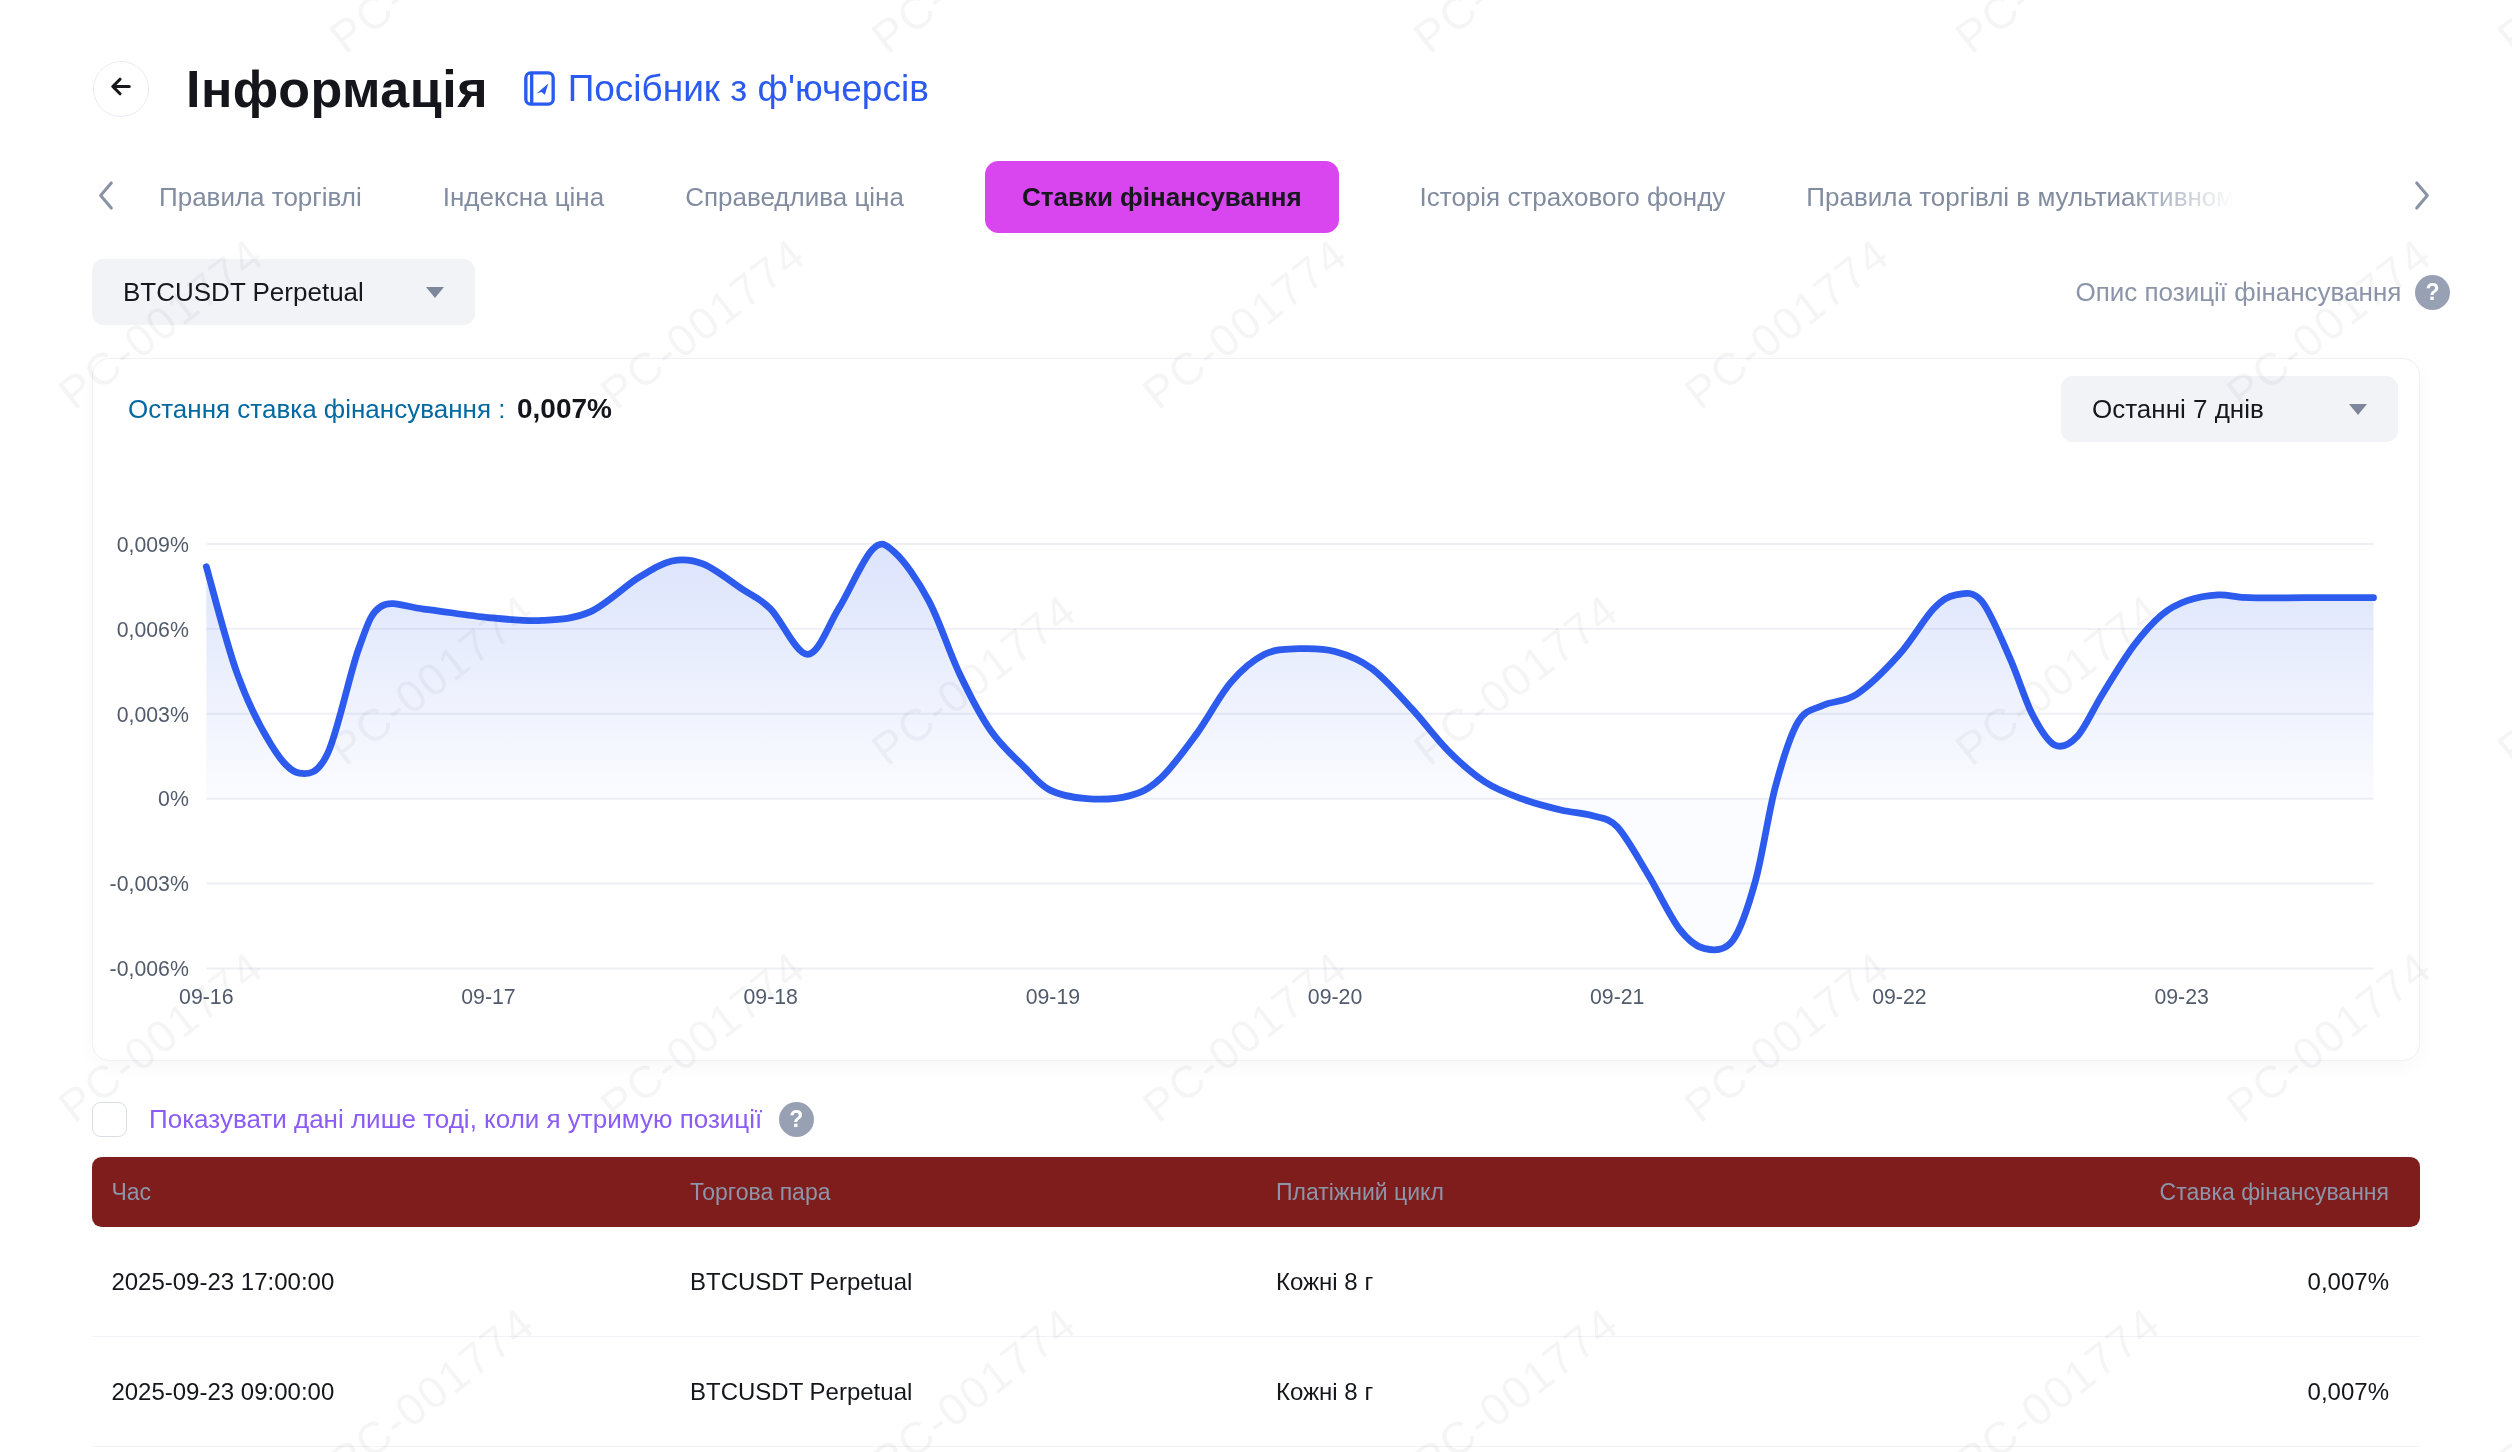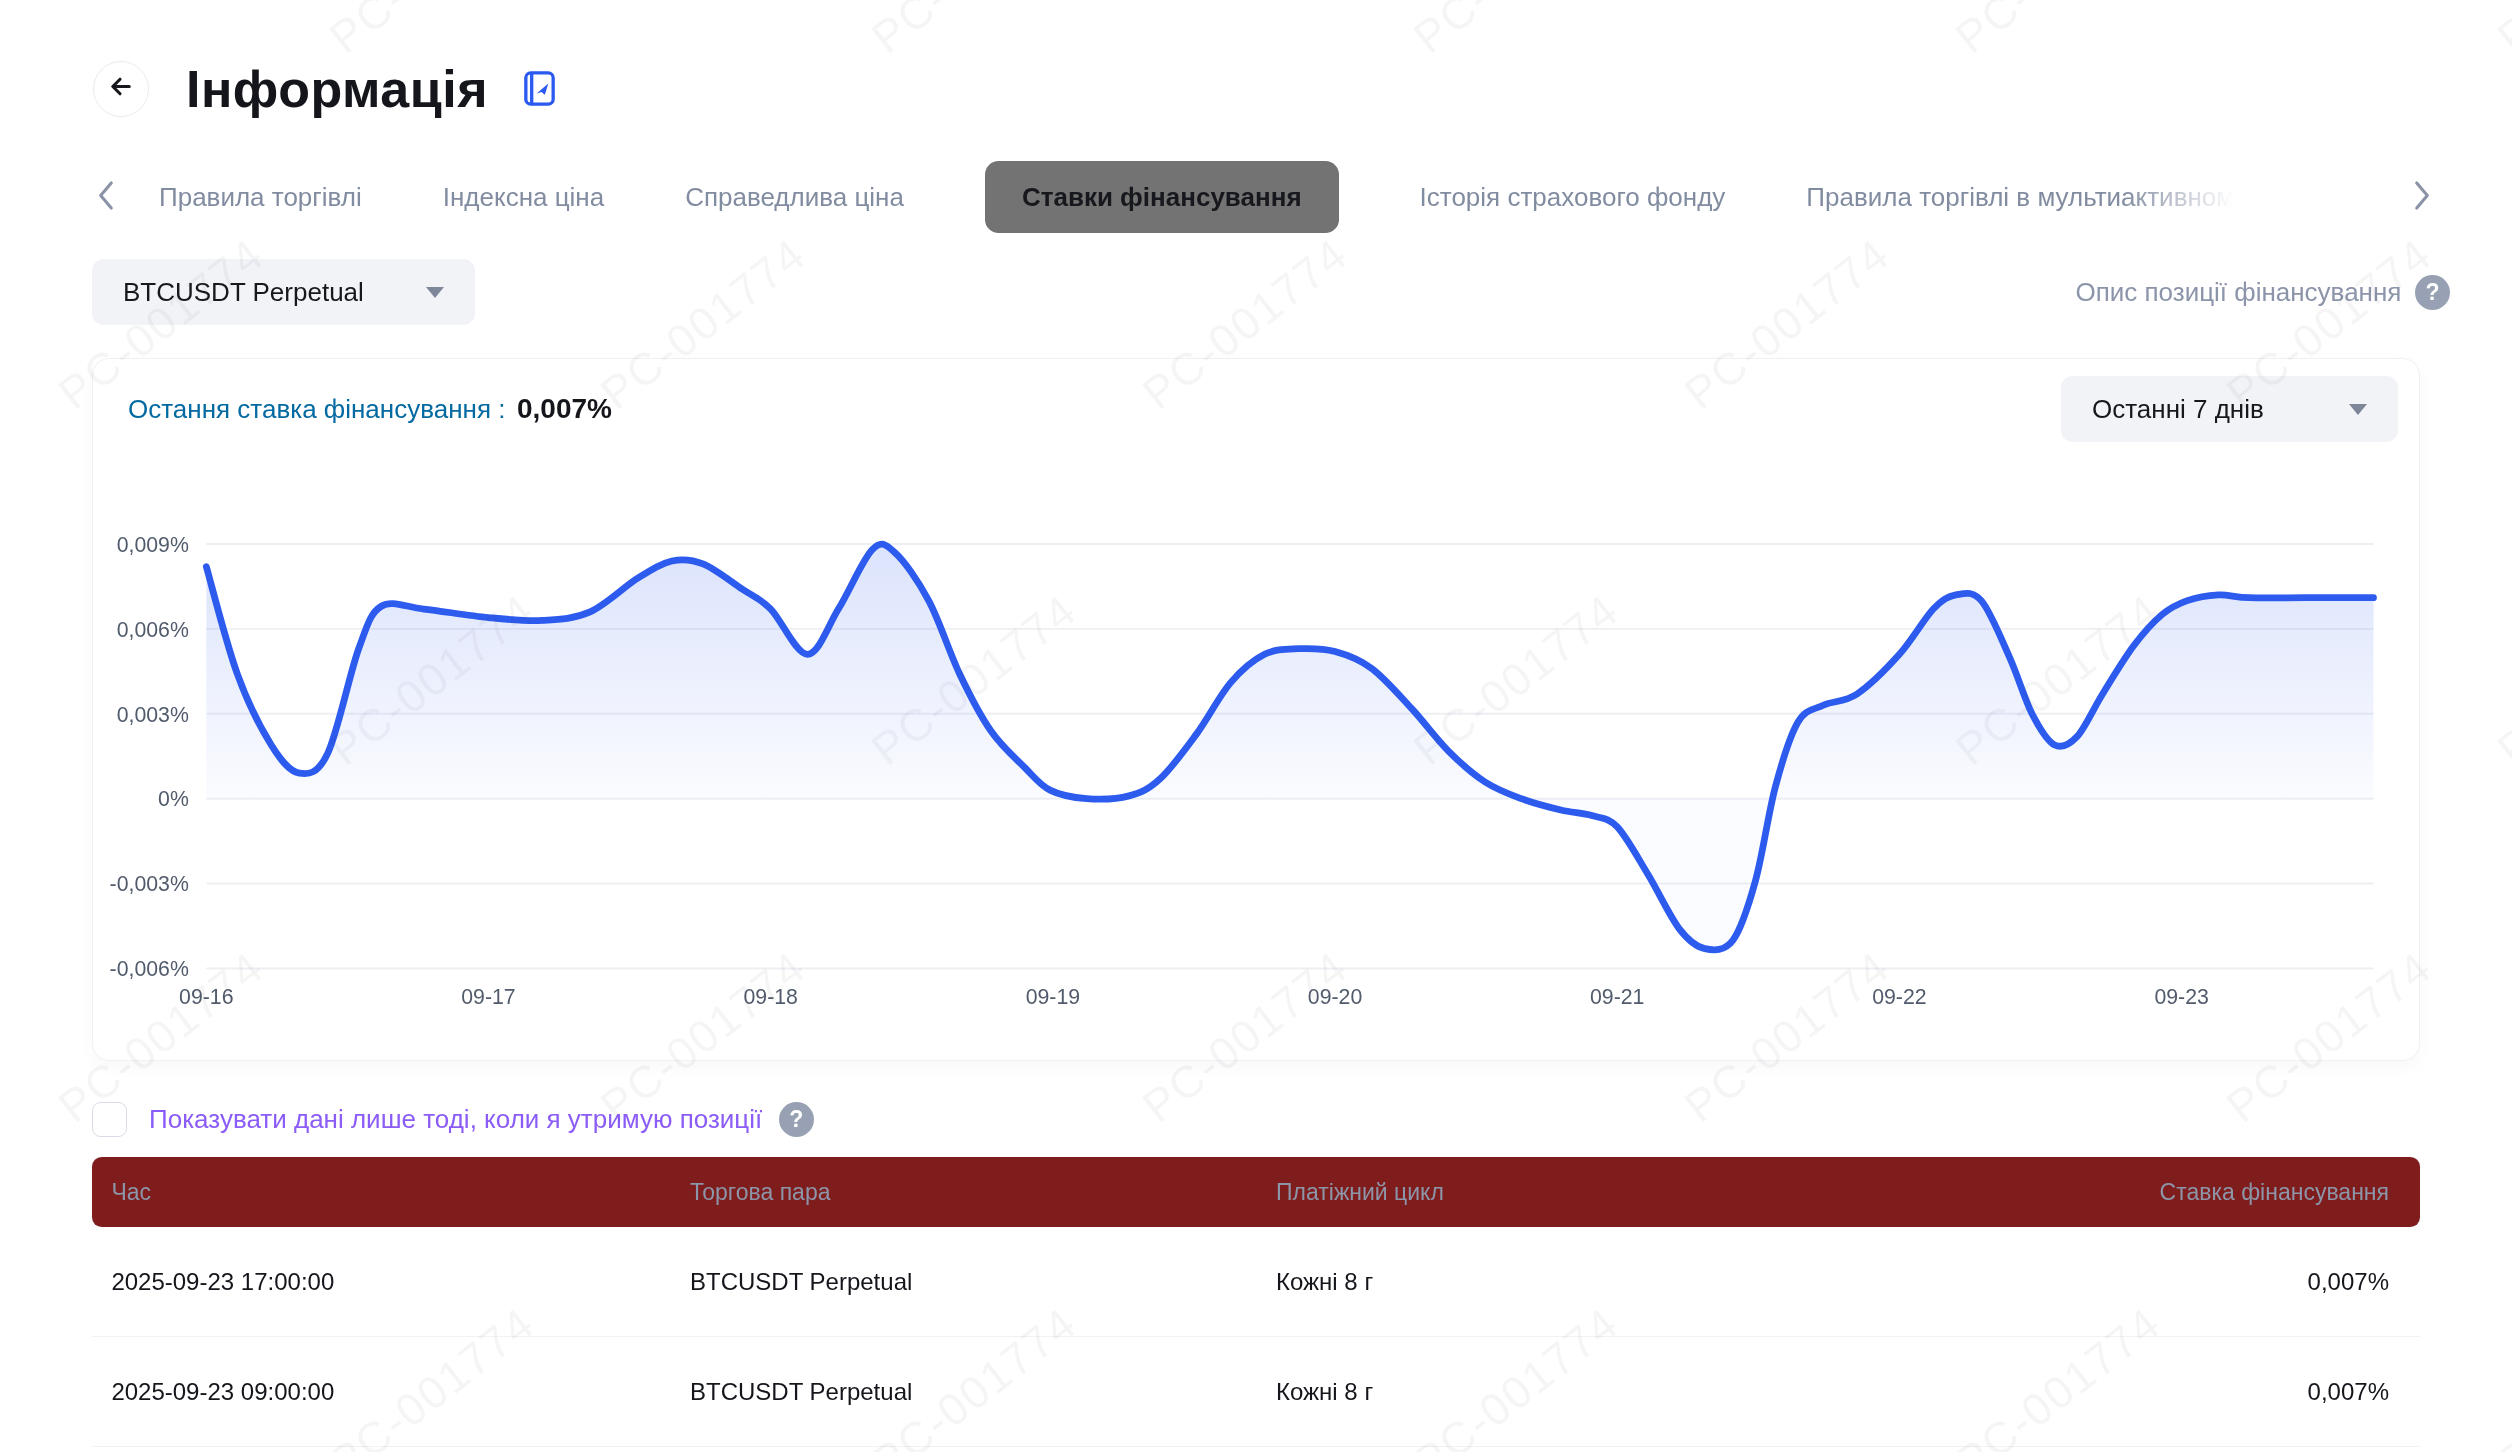"Посібник з ф'ючерсів" span { html: none -> <span>Посібник з ф'ючерсів</span> }
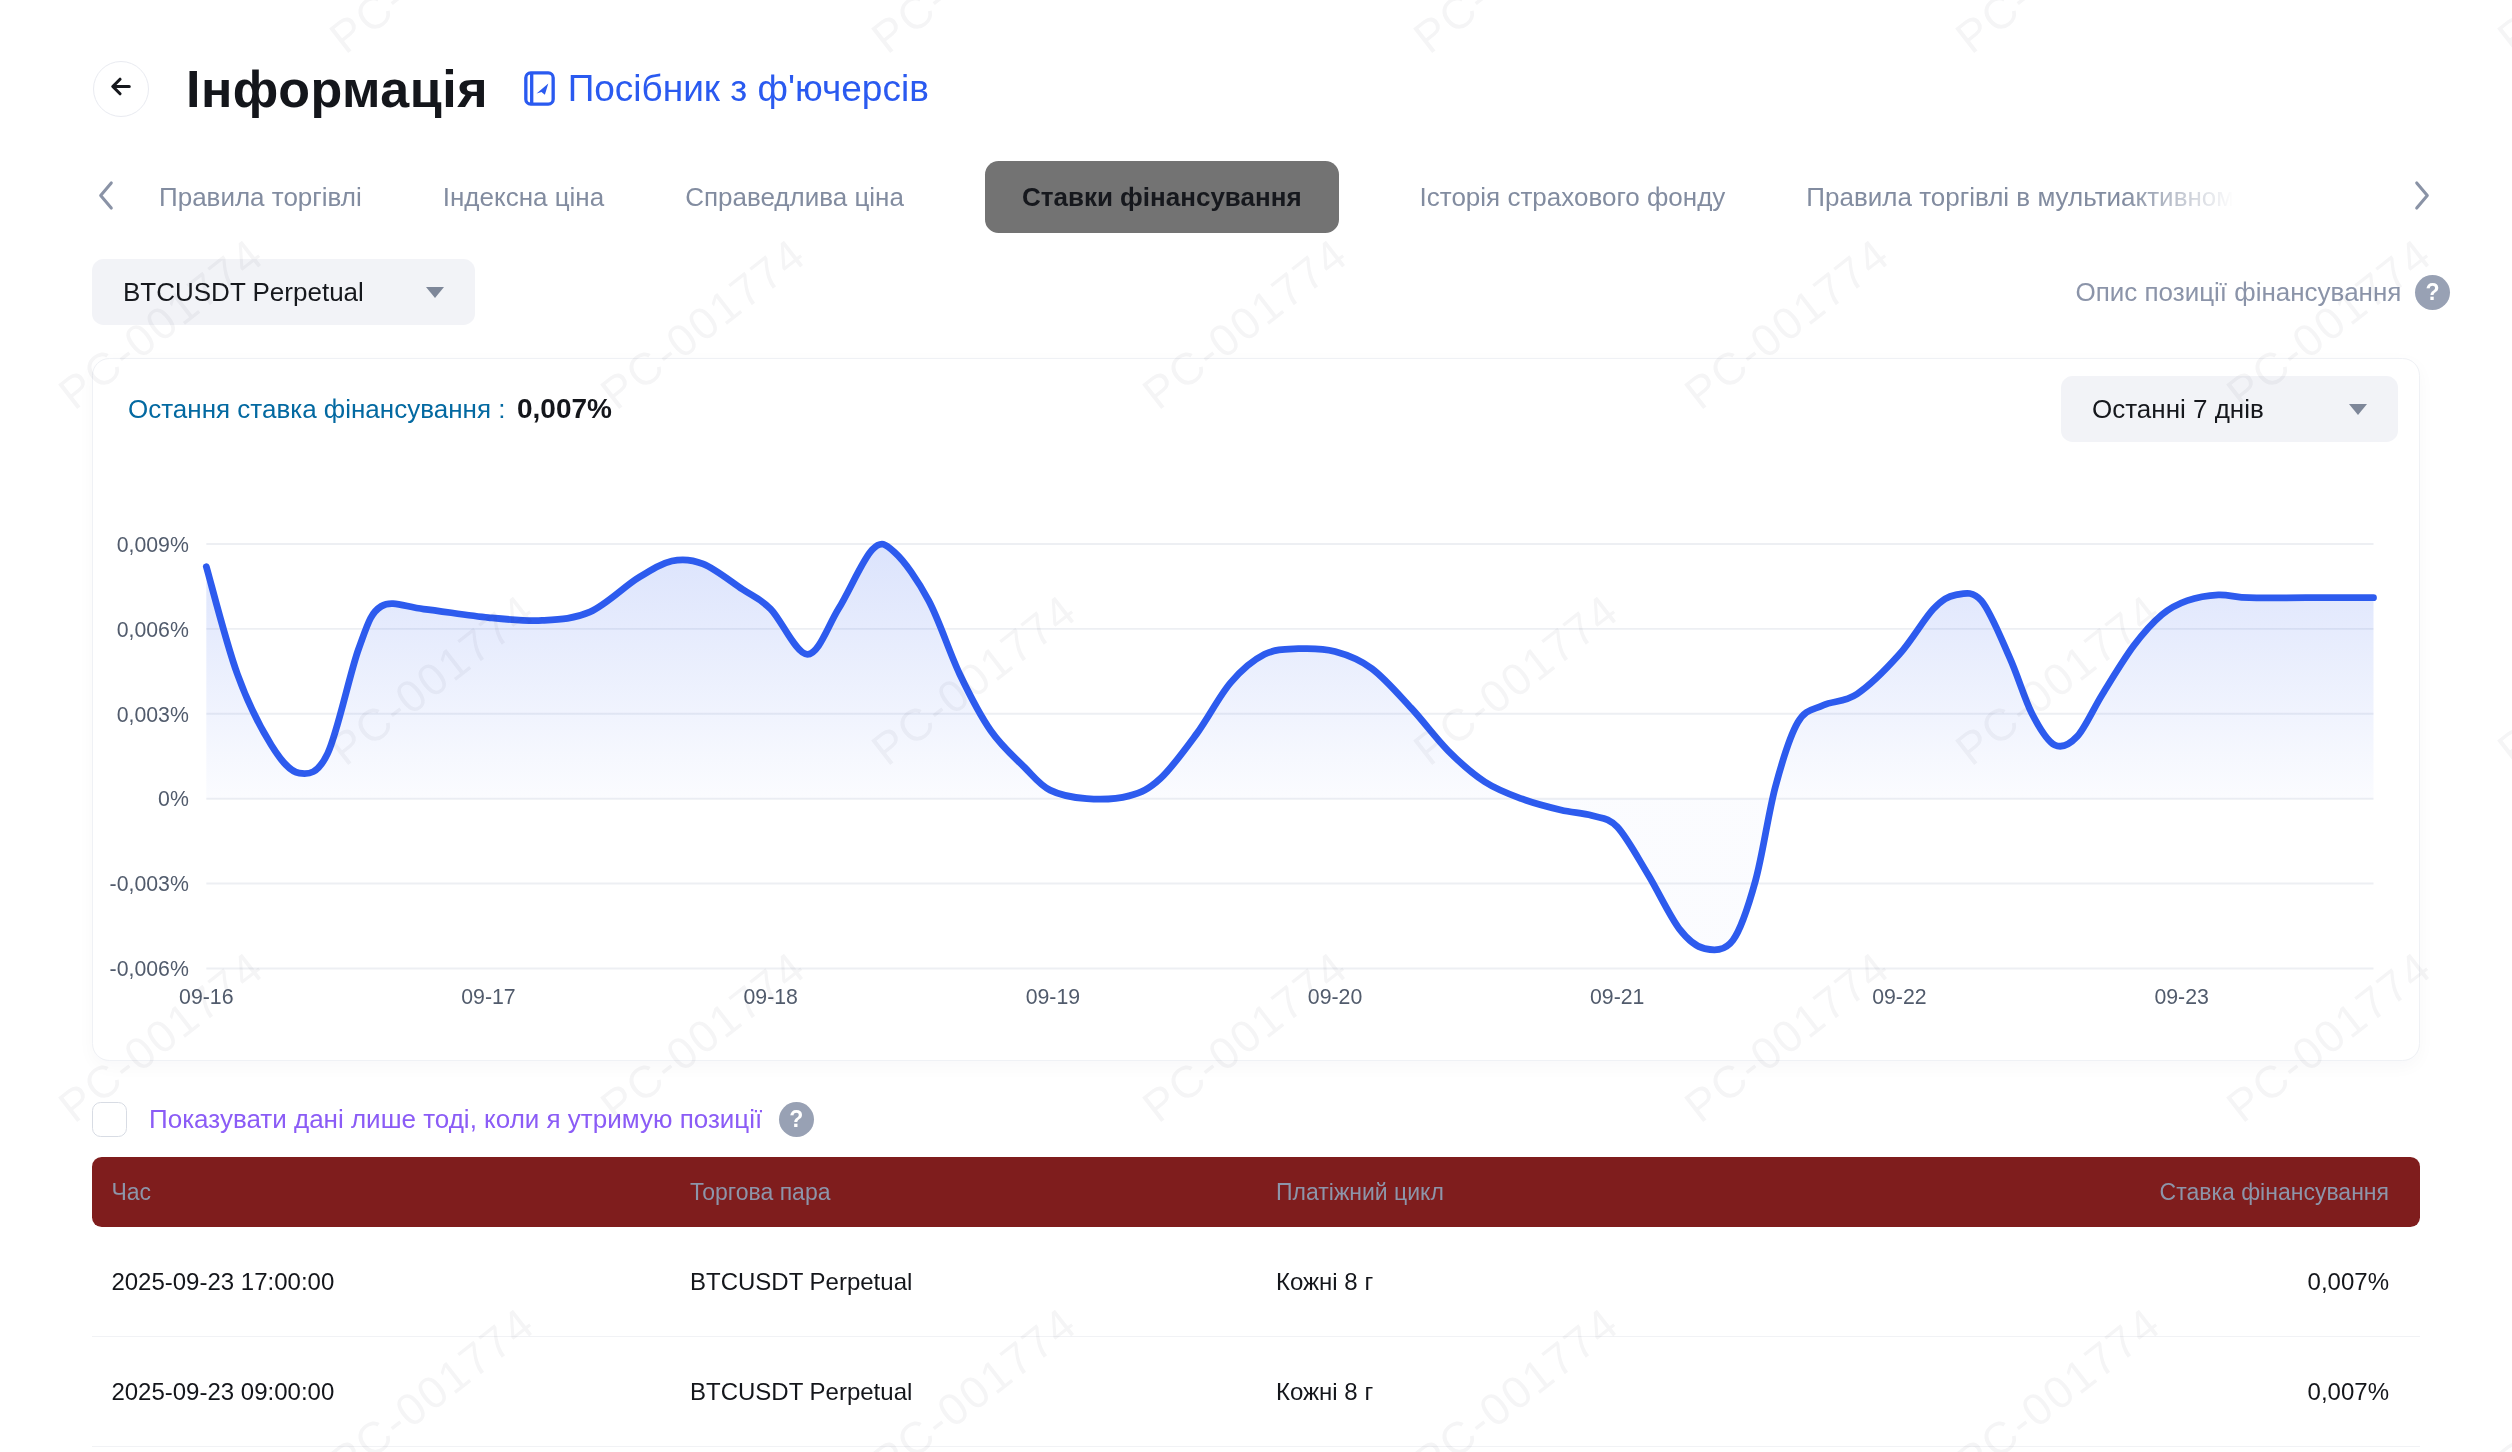"Ставки фінансування" .tab.active { background: #737373 -> #d946ef }
